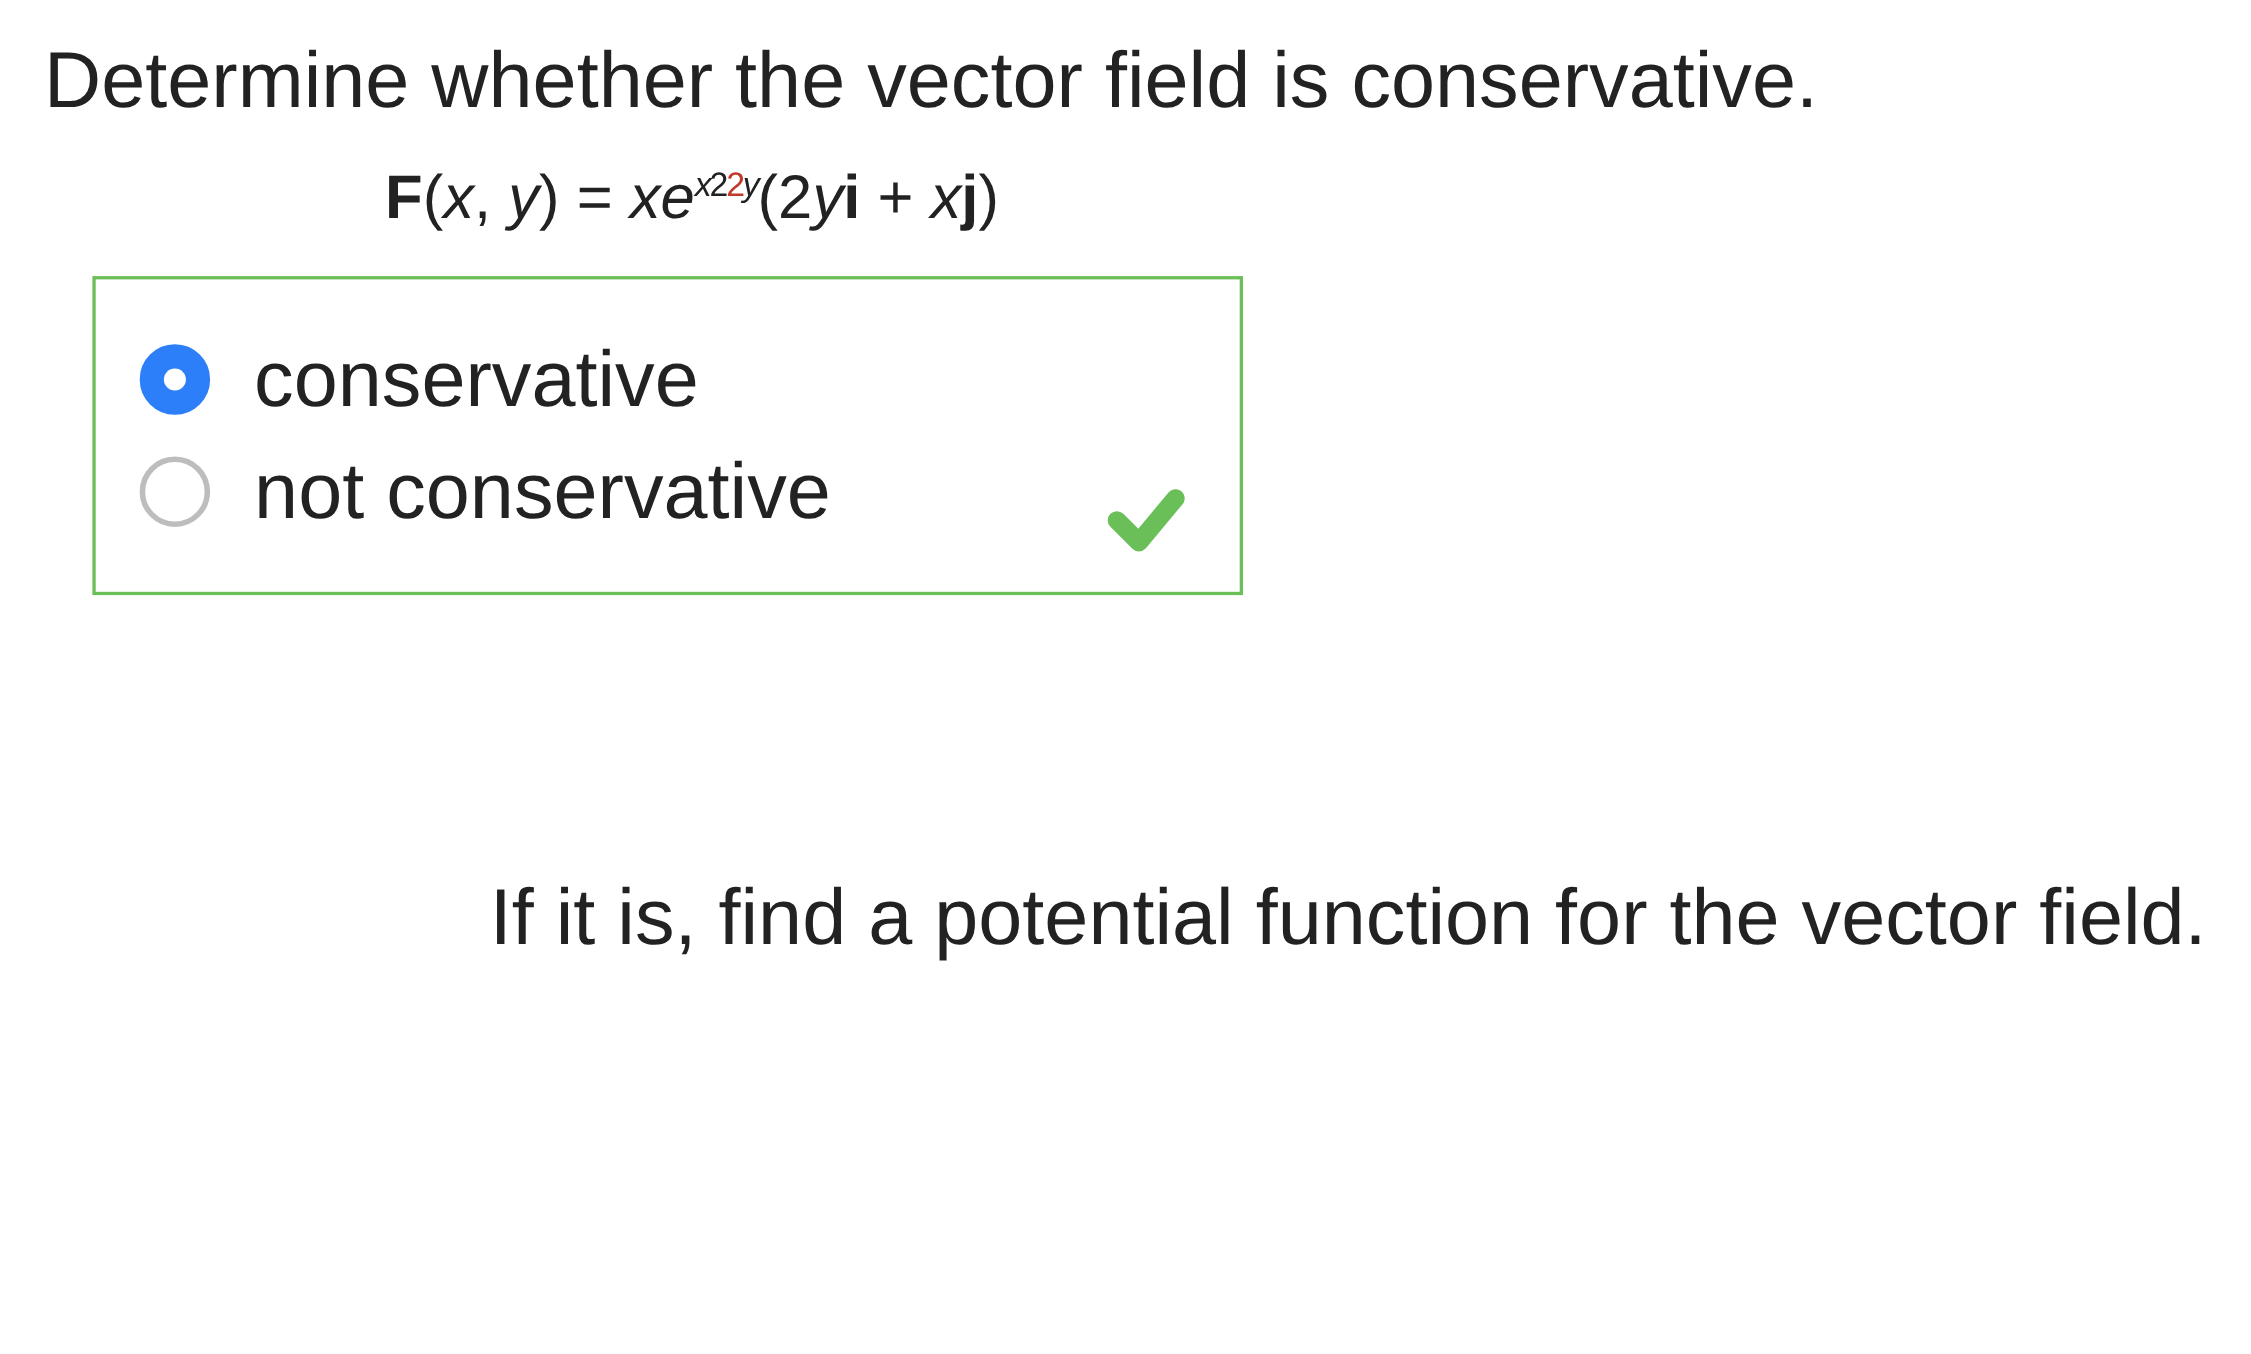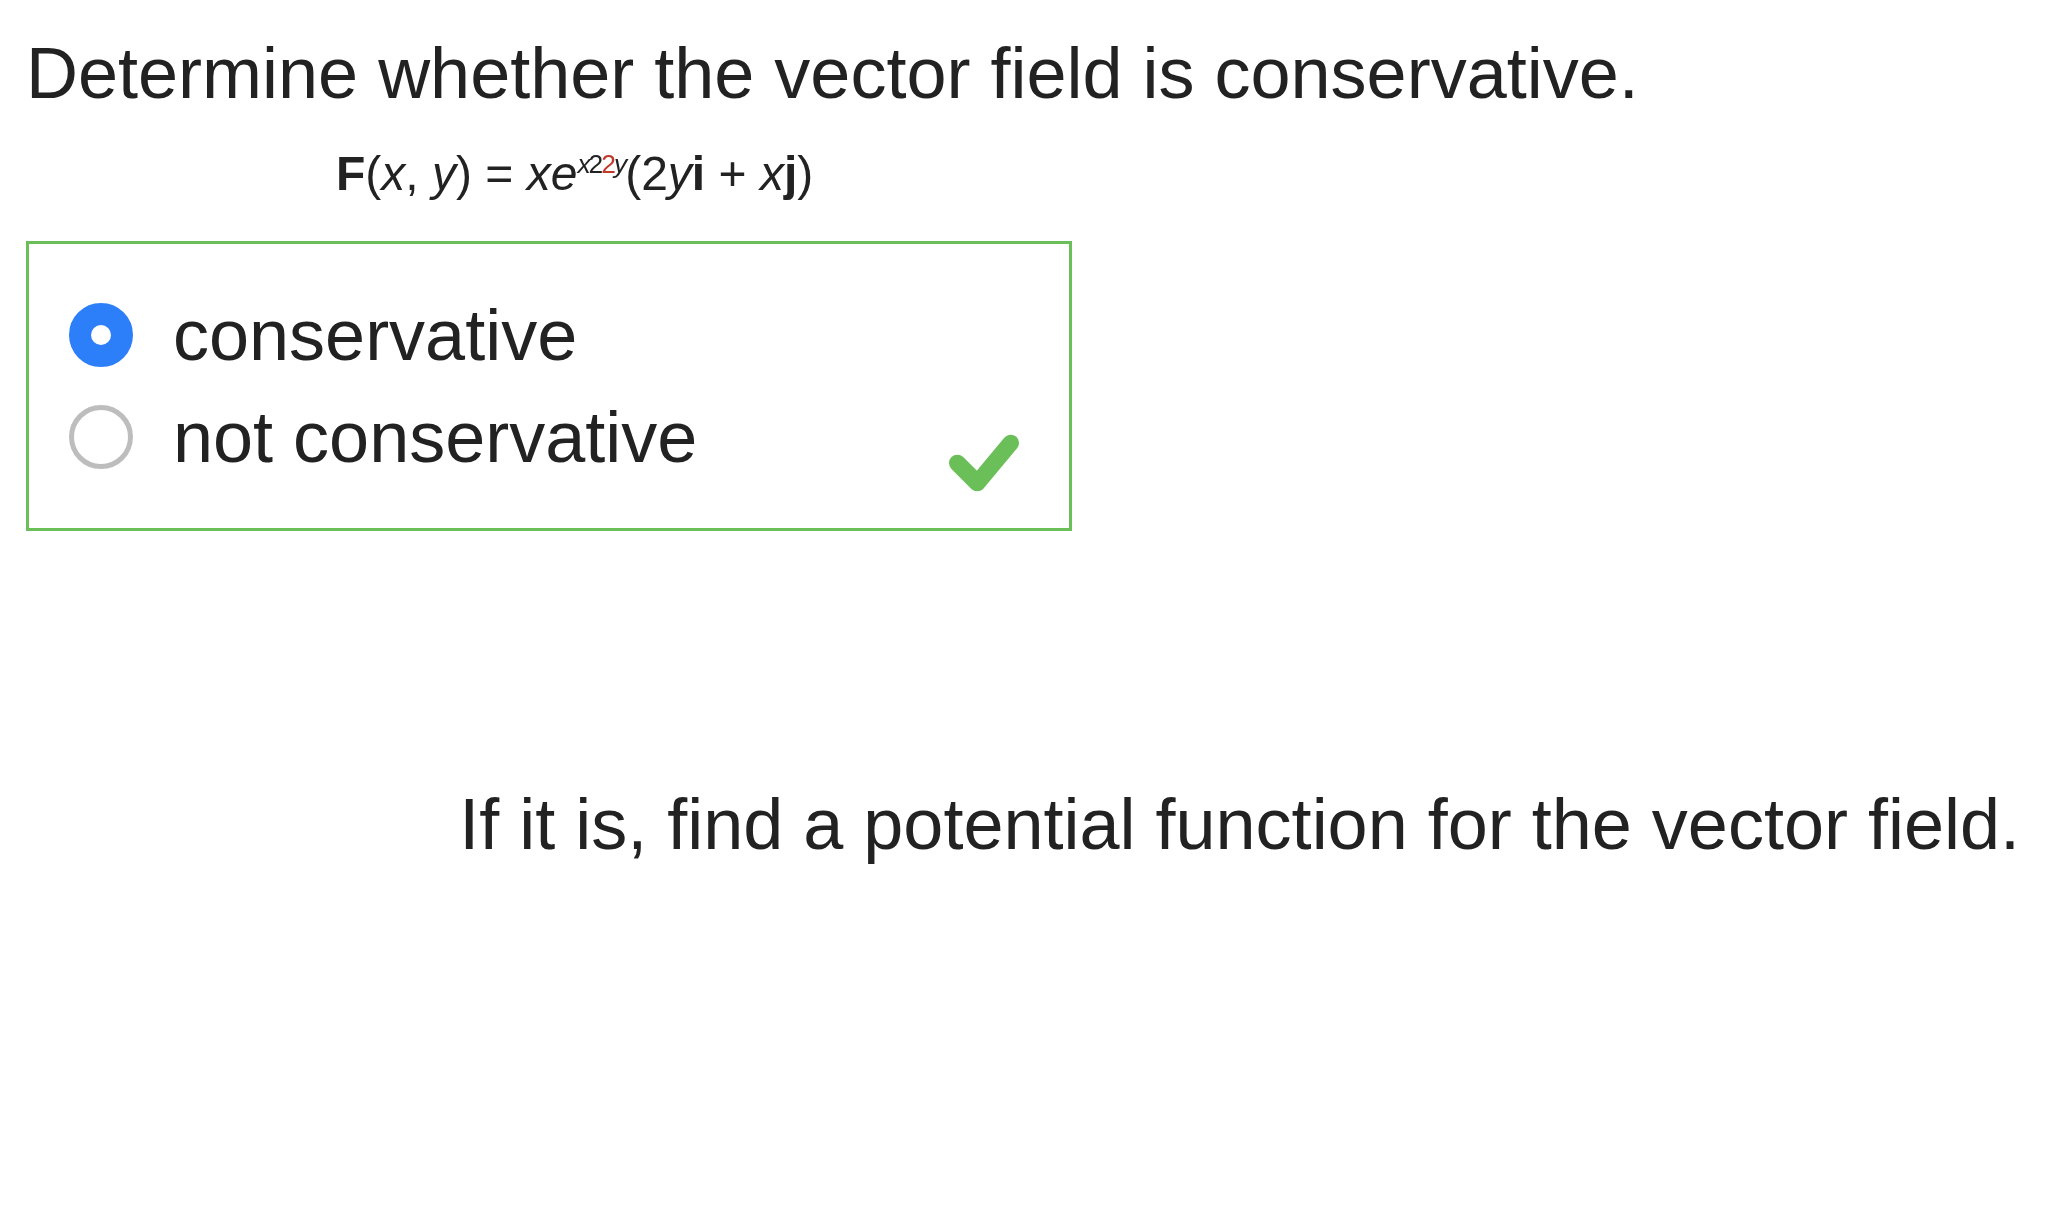"Determine whether the vector field" .page { padding: 30px 26px -> 30px 40px }
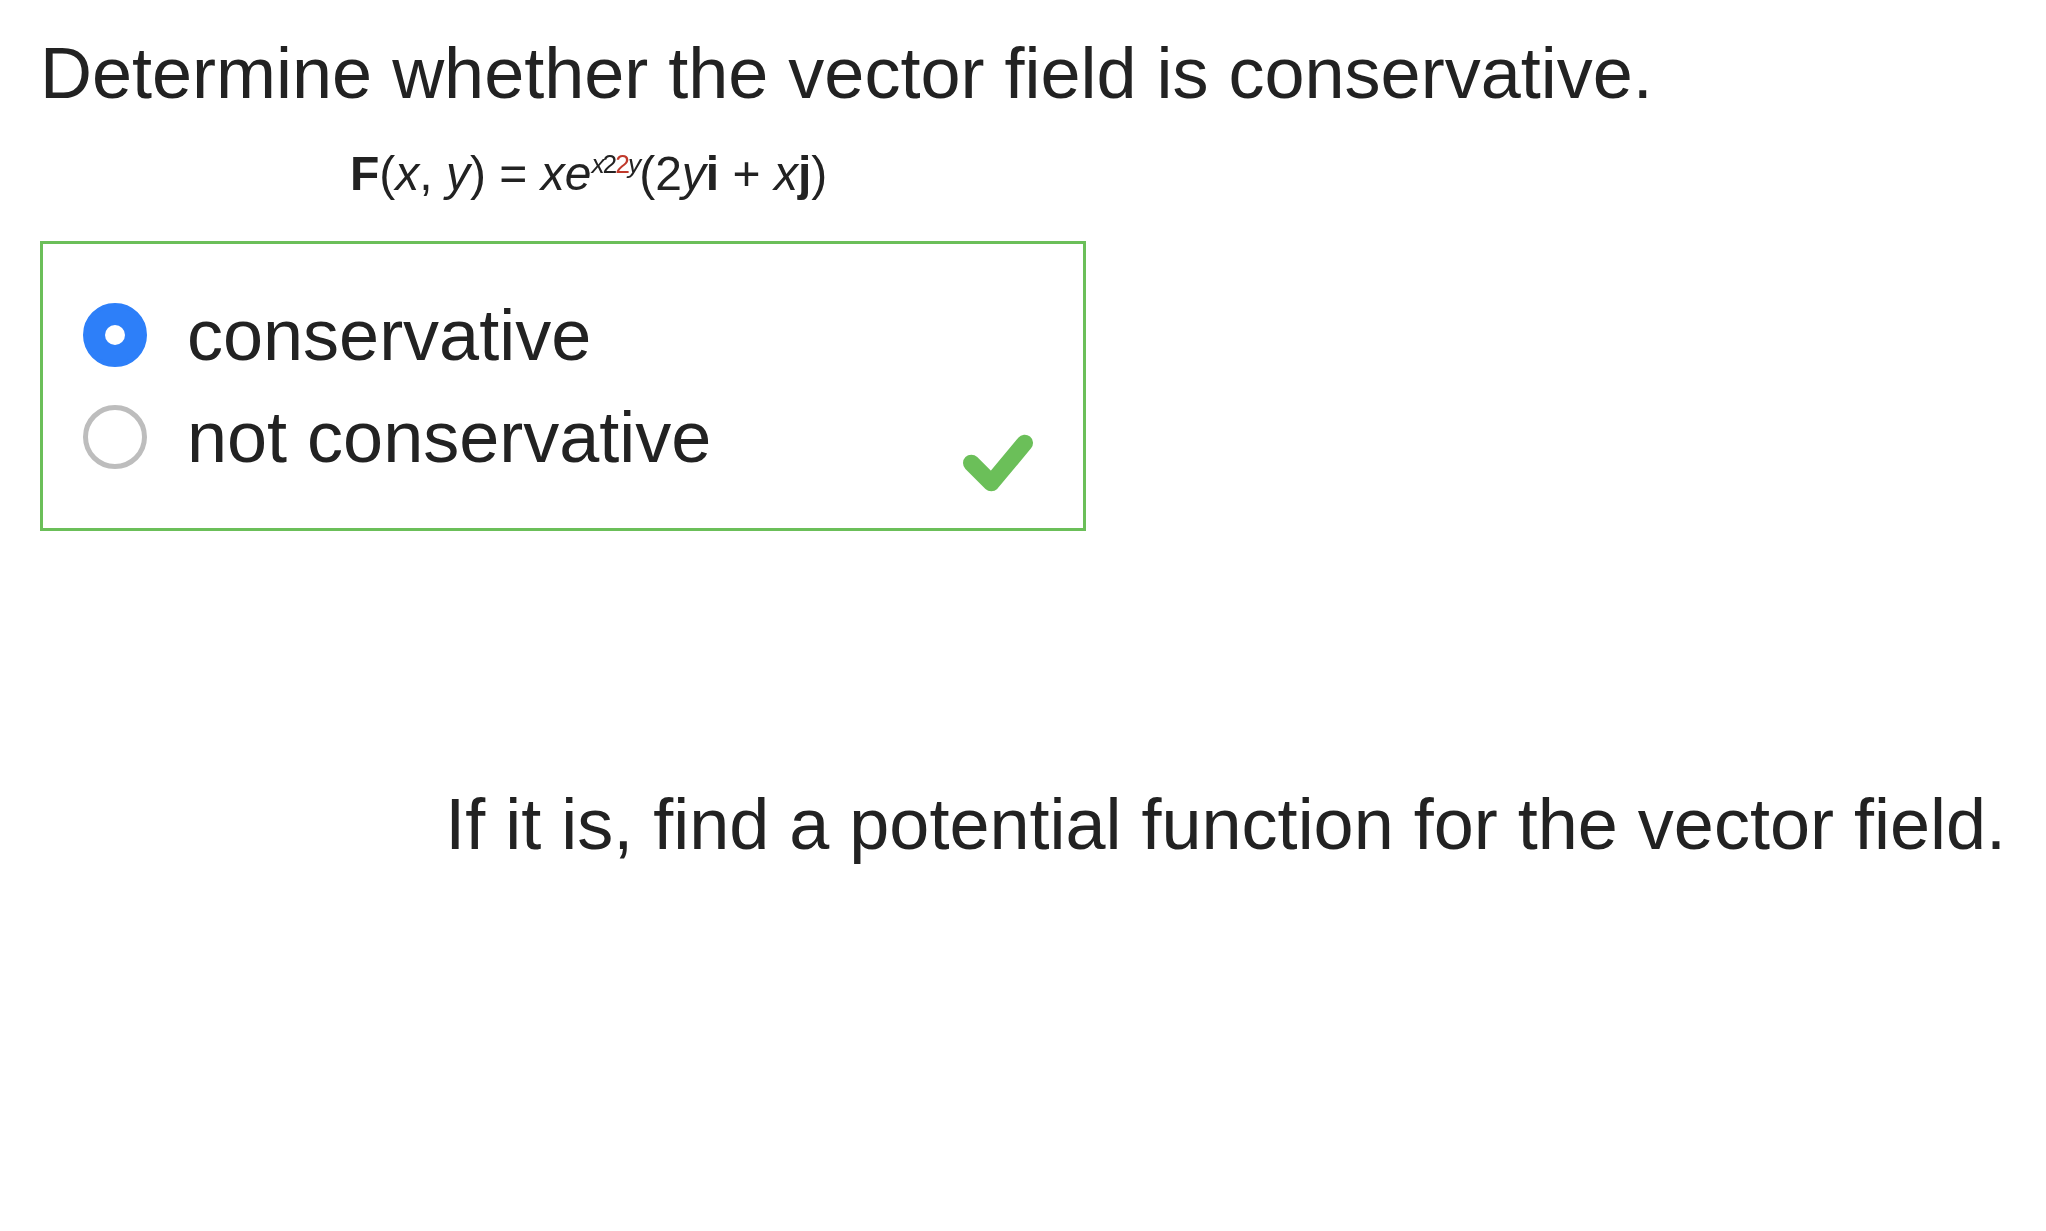"F(x, y) = xex22y(2yi +" .formula { font-size: 48px -> 56px }
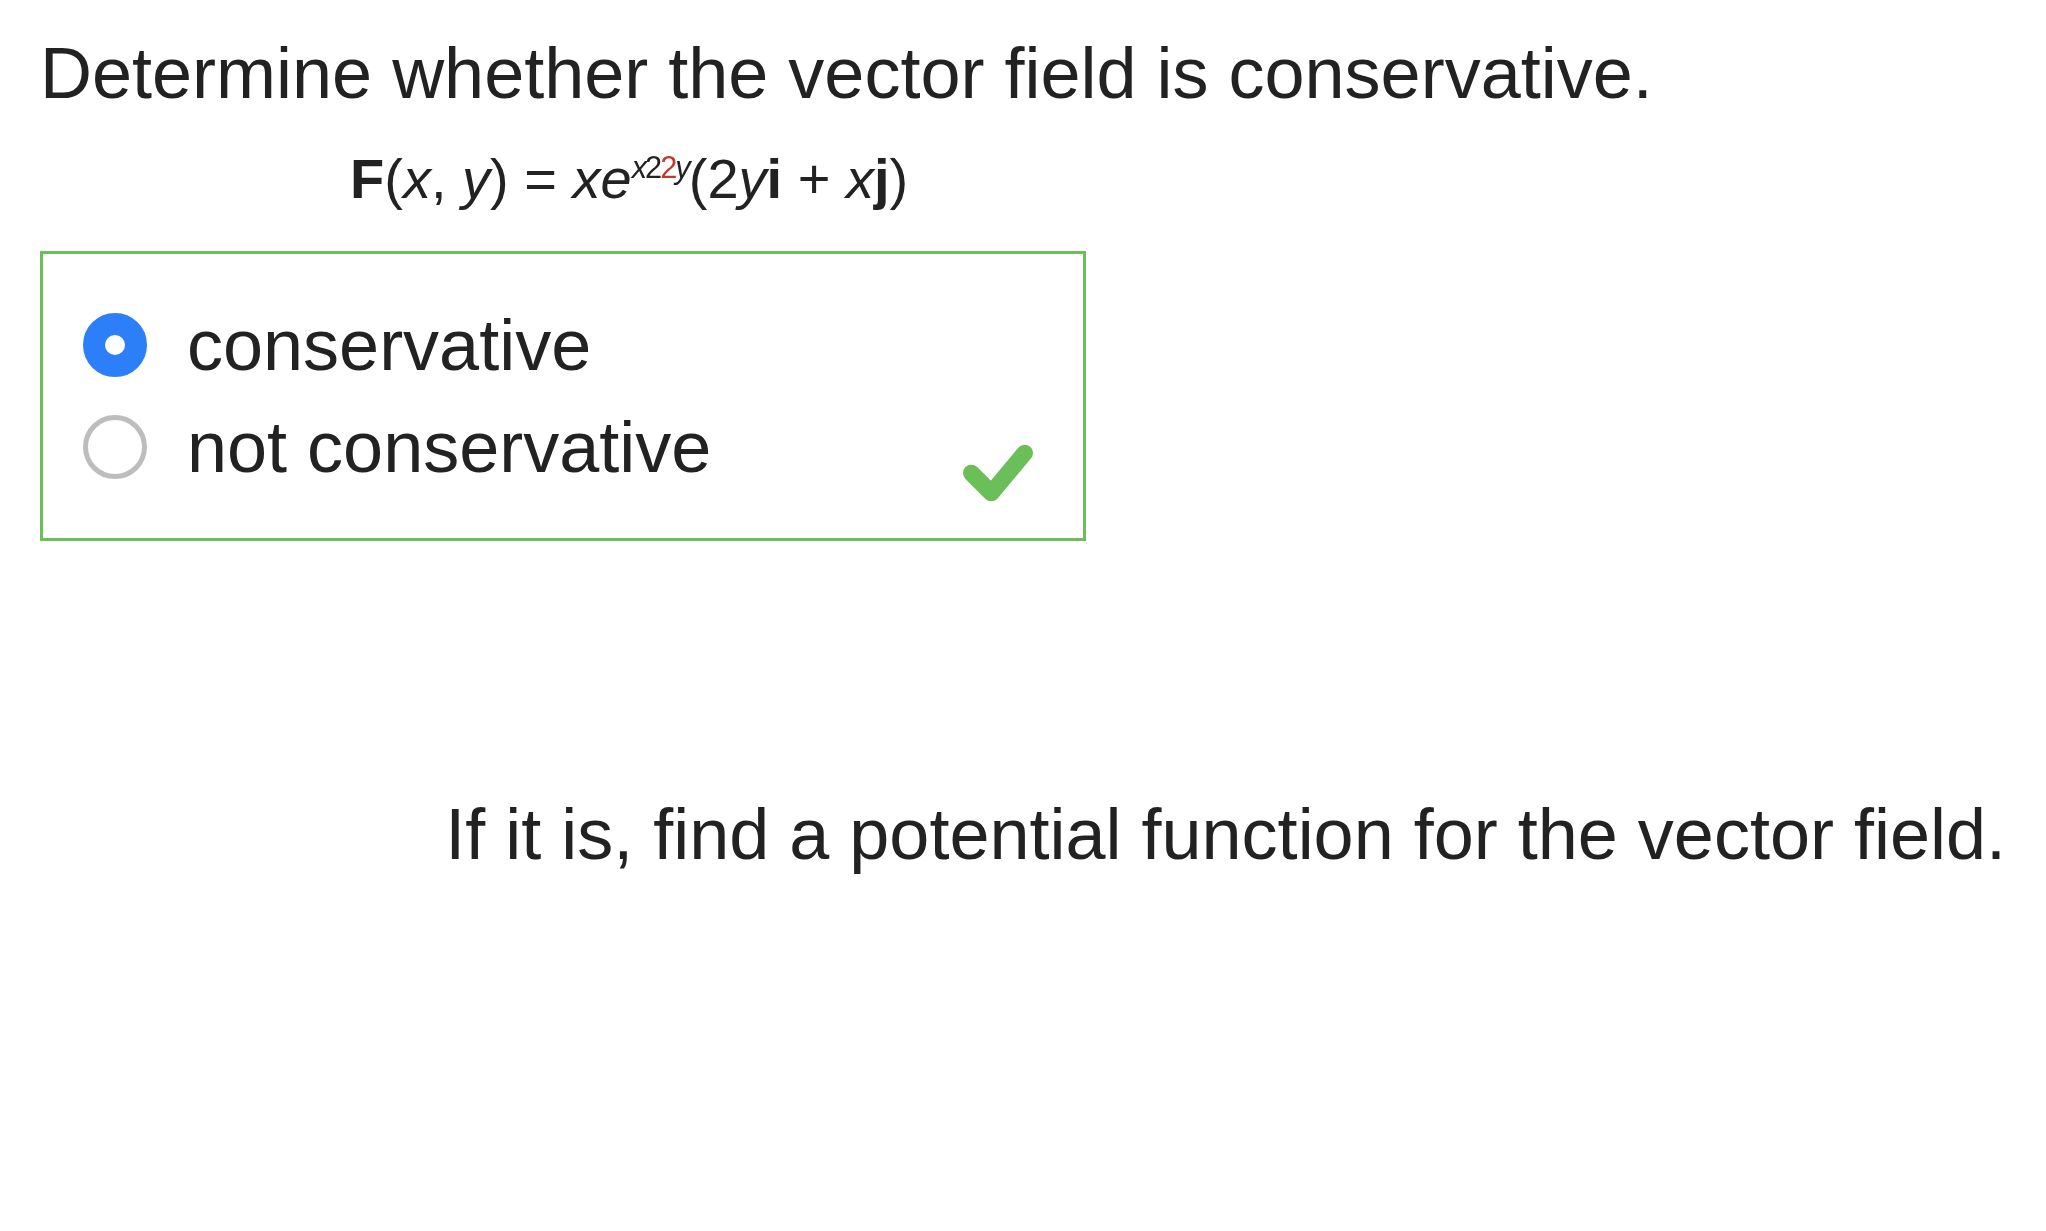"conservative" .answer-box { margin-left: none -> 44px }
